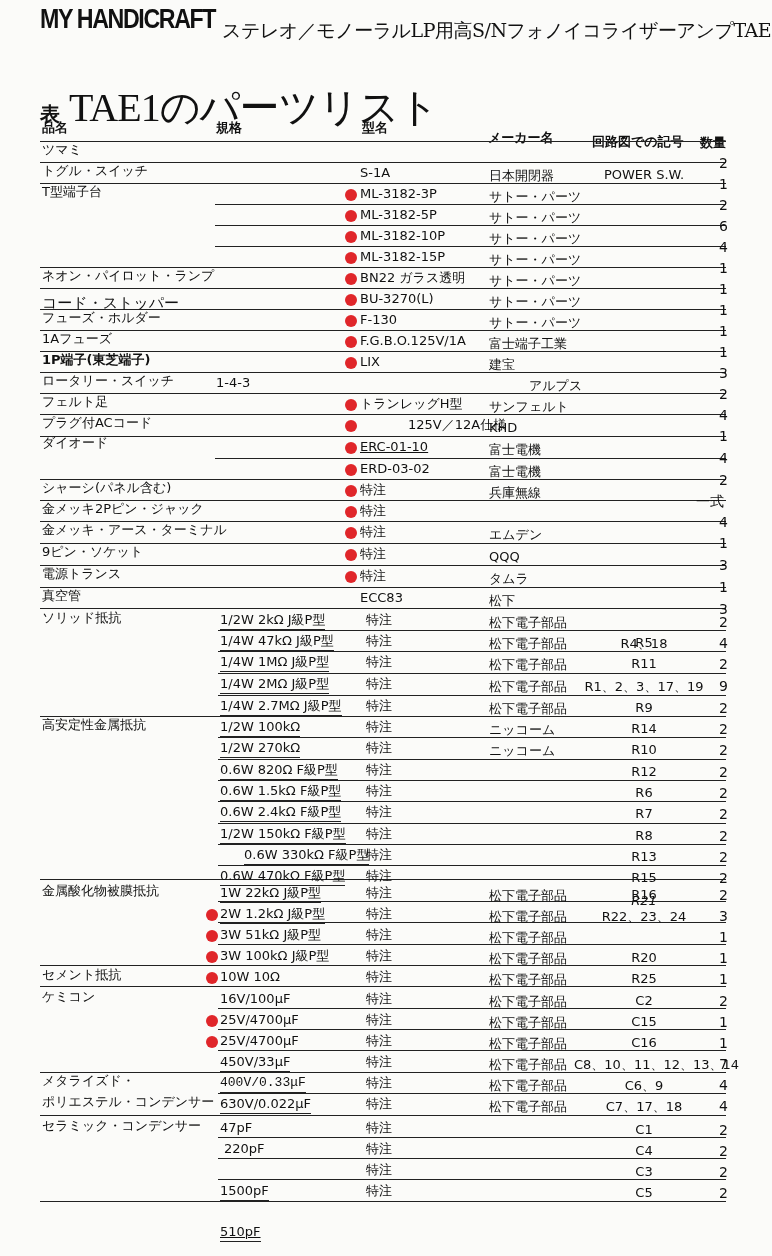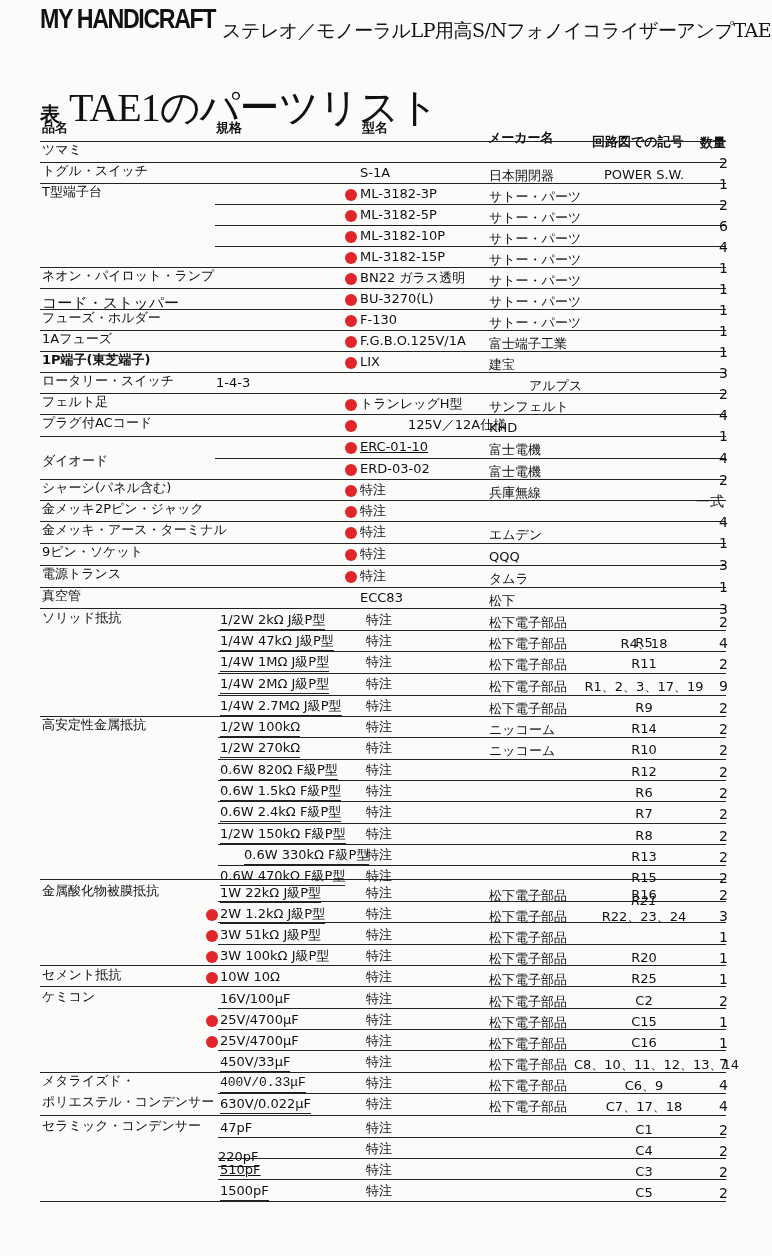"ダイオード" div.cell { top: 453px -> 435px }
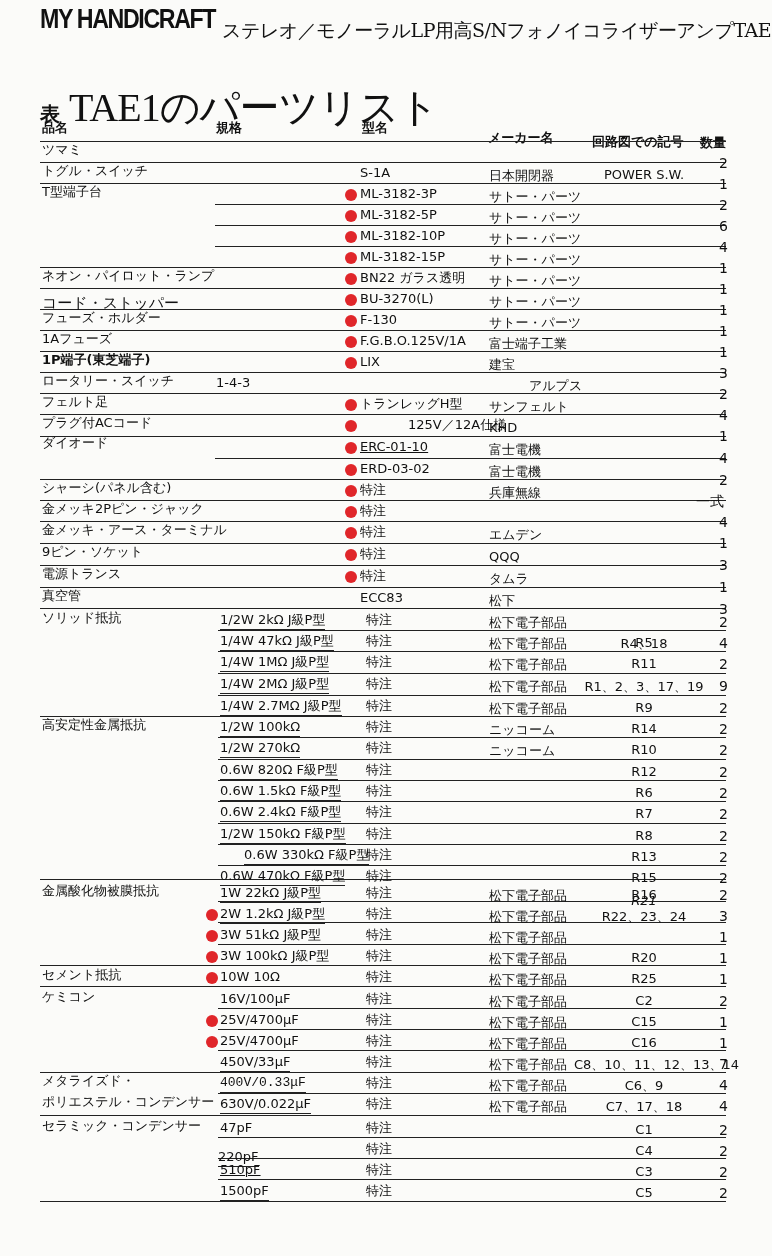"220pF" div.cell { left: 218px -> 224px; margin-top: 8px -> none }
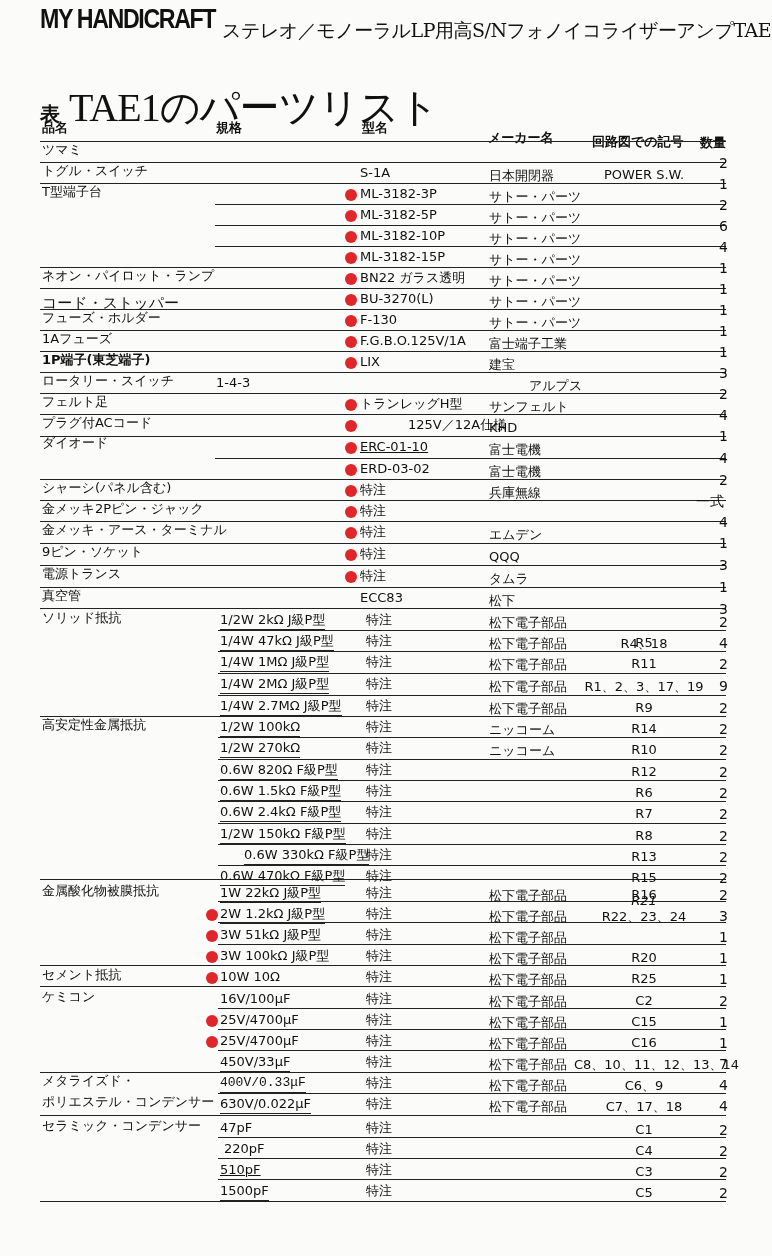"510pF" div.cell { top: 1162px -> 1224px }
